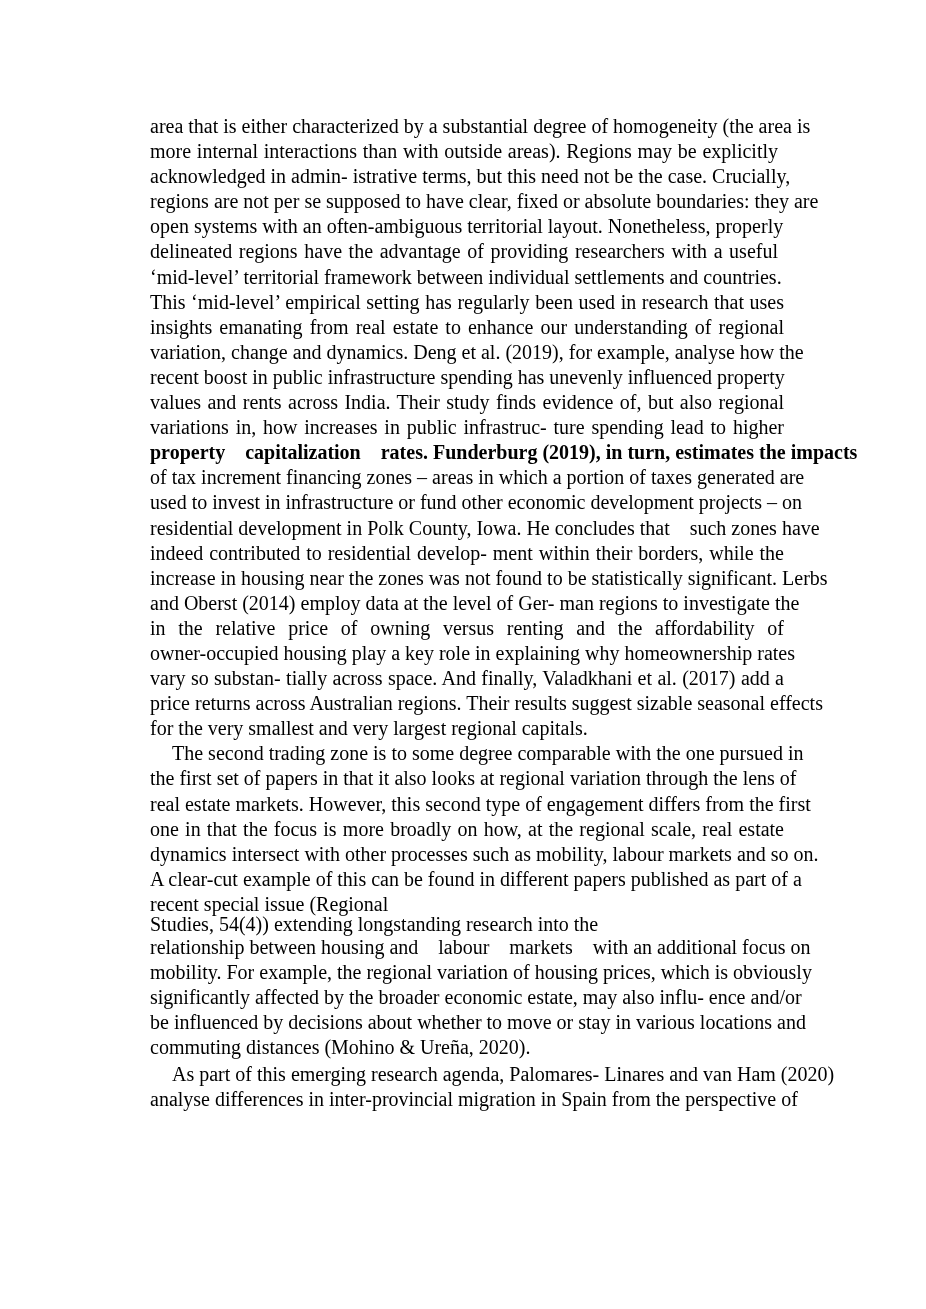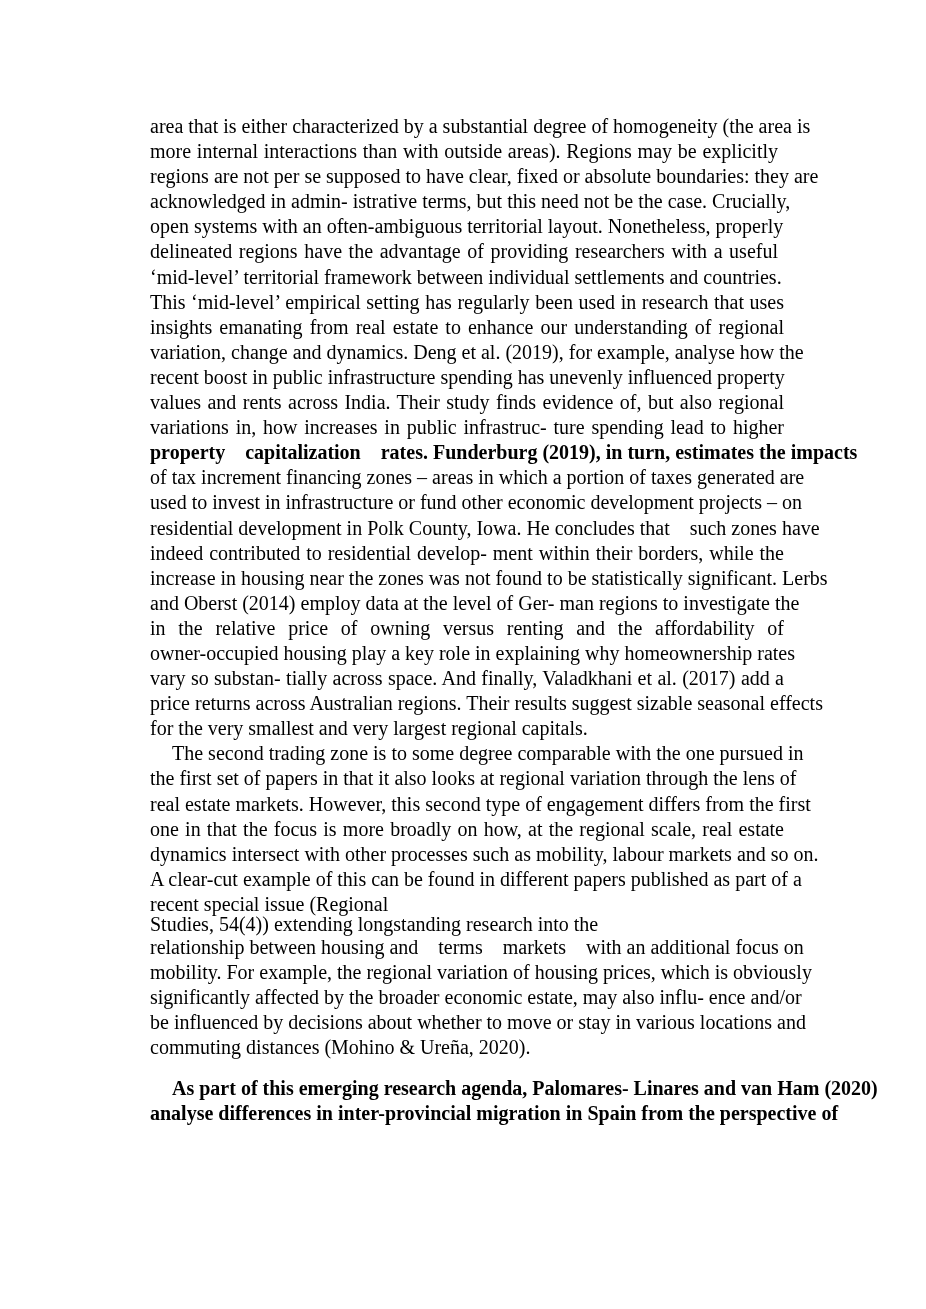"regions are not per se" div.line { order: before "acknowledged in admin- istrative terms," -> after "acknowledged in admin- istrative terms," }
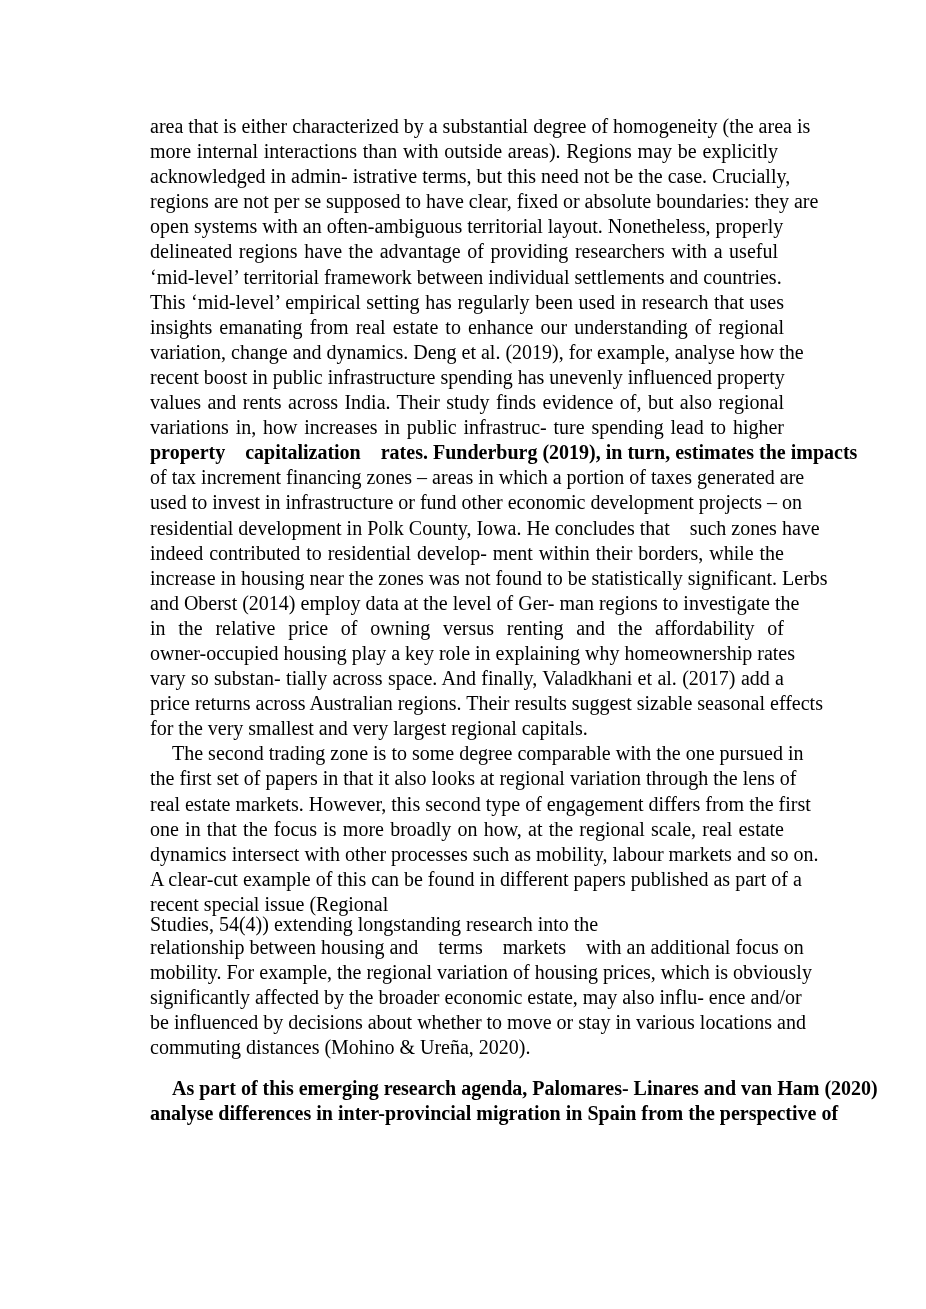"relationship between housing and terms" div.line { text: terms -> labour }
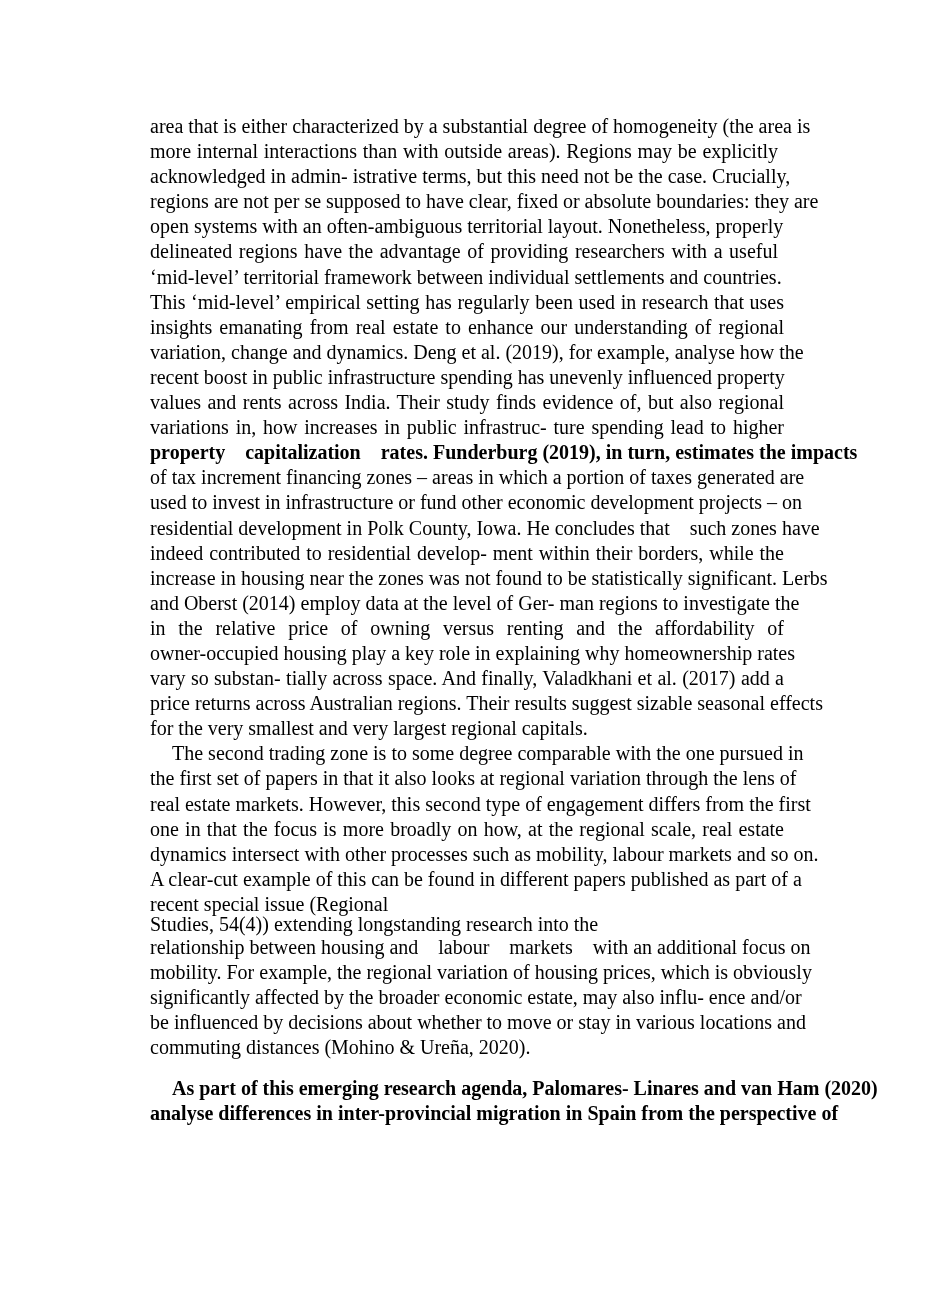"As part of this emerging" .p4 { font-weight: bold -> none; margin-top: 16px -> 2px }
